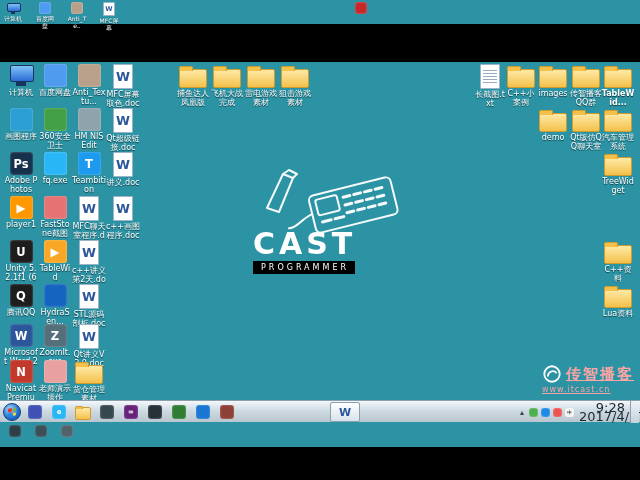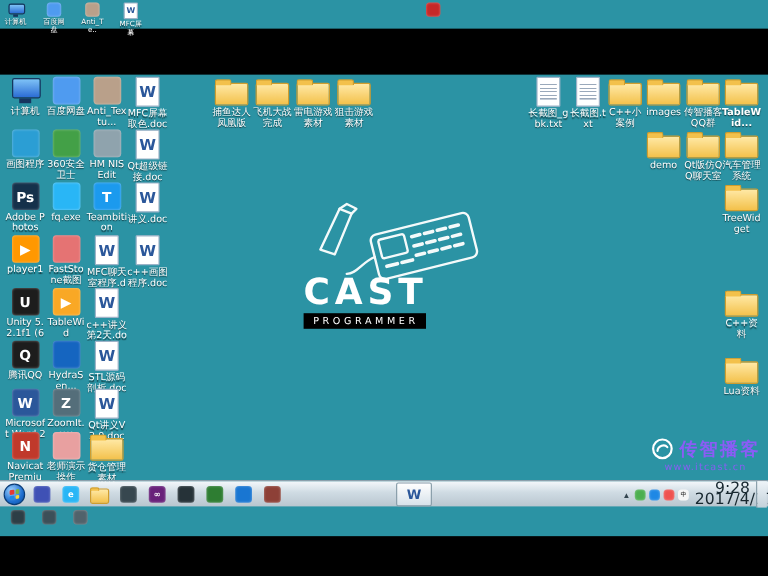"长截图_gbk.txt" div.icon { html: <div> <div></div> <div>长截图_gbk.txt</div> </div> -> none }
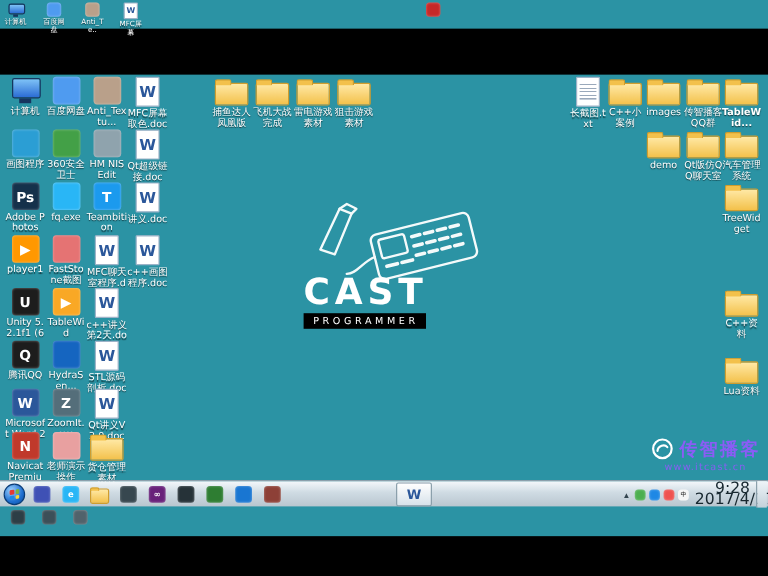"Lua资料" div.icon { top: 296px -> 284px }
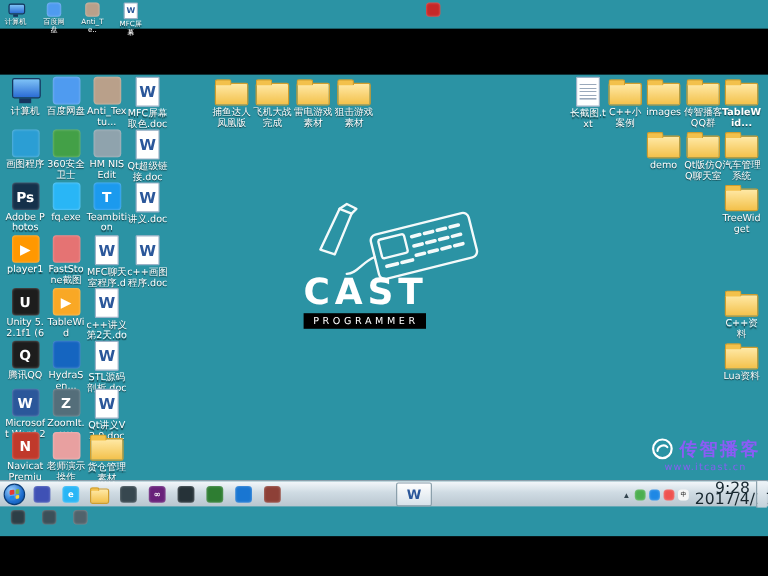"传智播客" #watermark { color: #8b5cf6 -> #fca5a5; text-align: center -> left; text-decoration: none -> underline }
